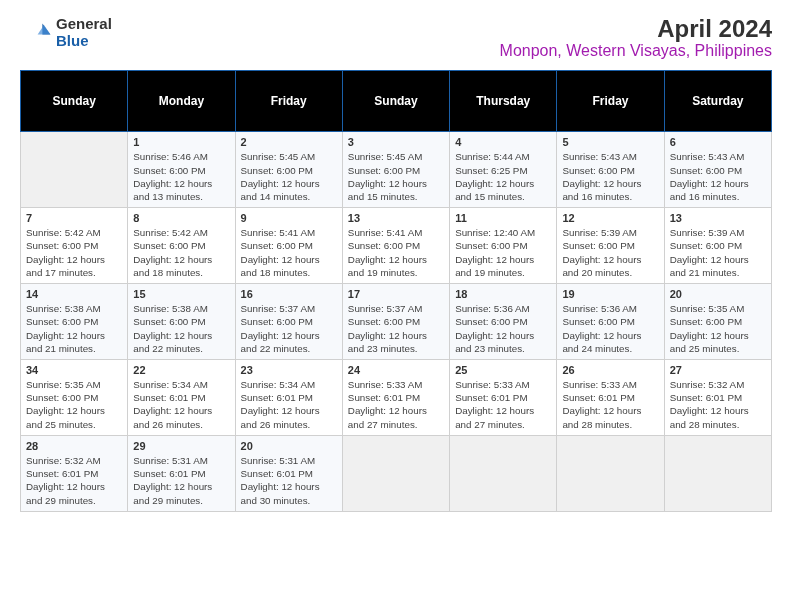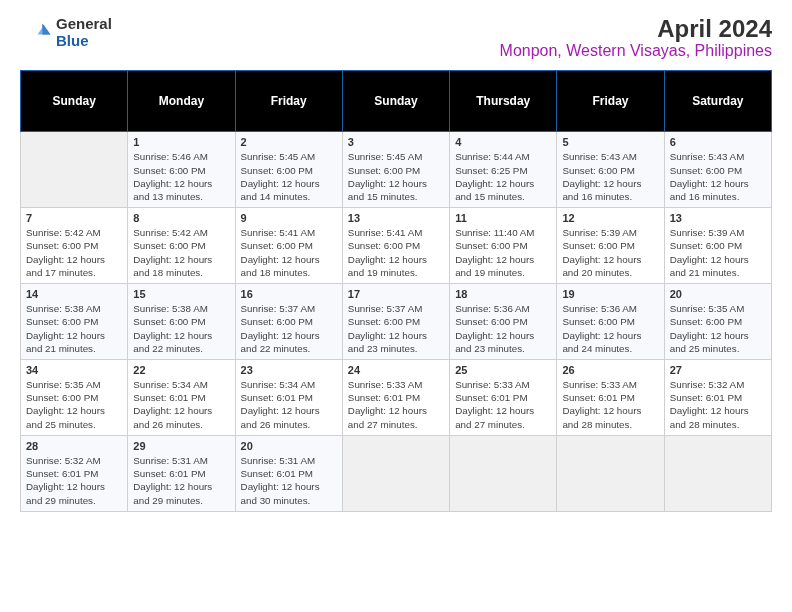"Sunrise: 11:40 AM" div.day-info { text: 11:40 -> 12:40 }
